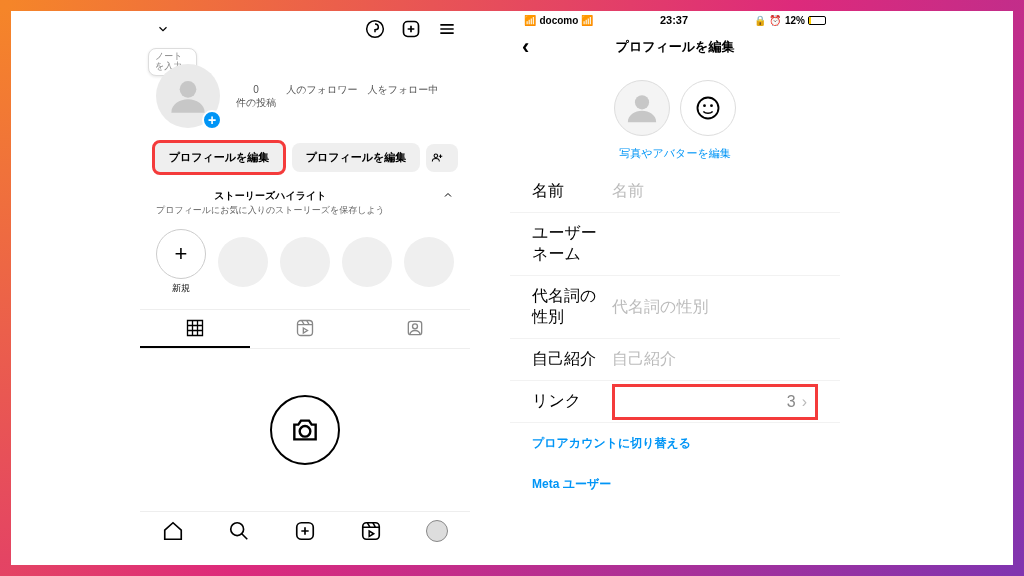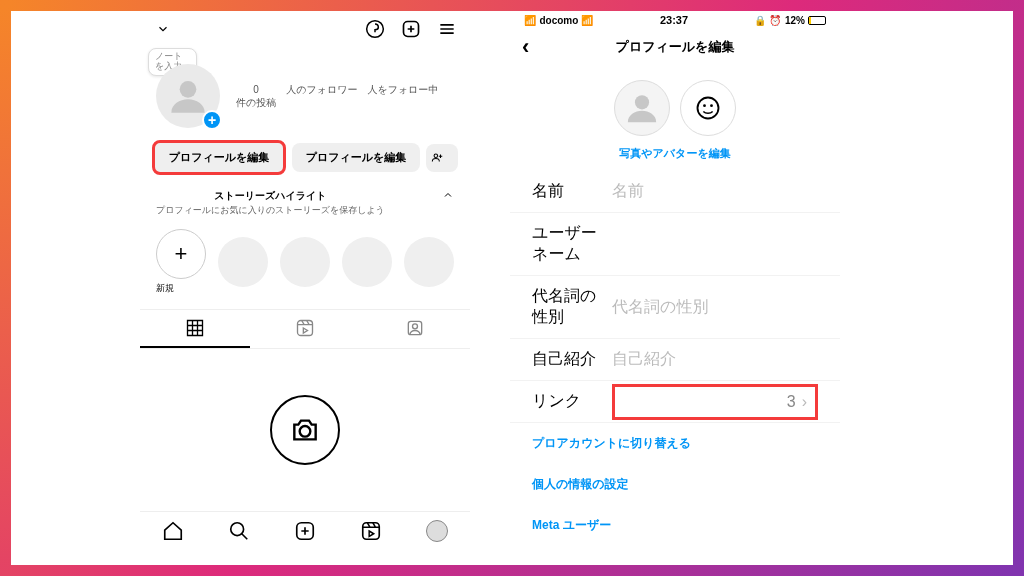"写真やアバターを編集" .edit-link { font-weight: 700 -> 400 }
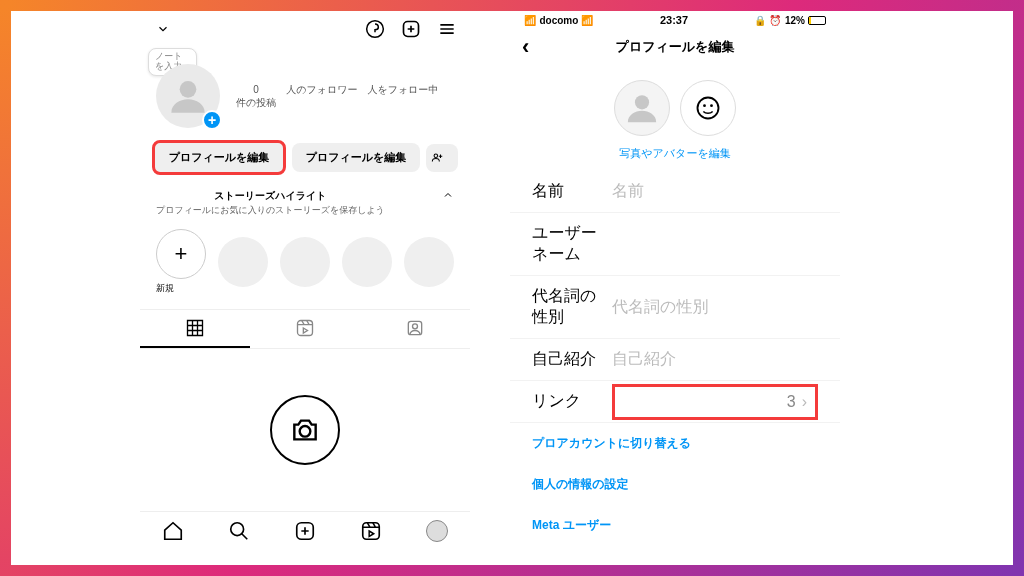"新規" .circle-lbl { text-align: left -> center }
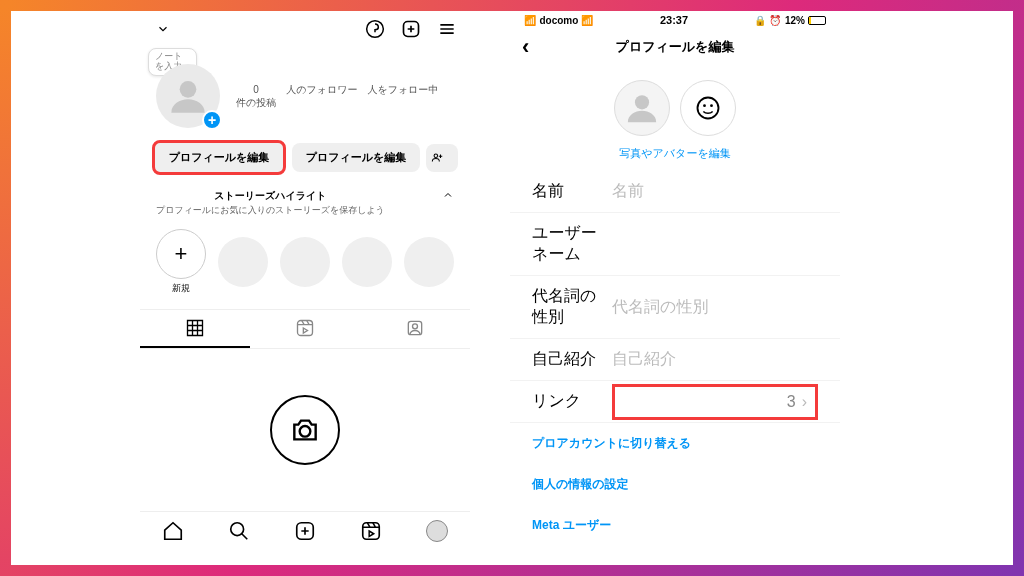"個人の情報の設定" div.opt-link { html: <div>個人の情報の設定</div> -> none }
